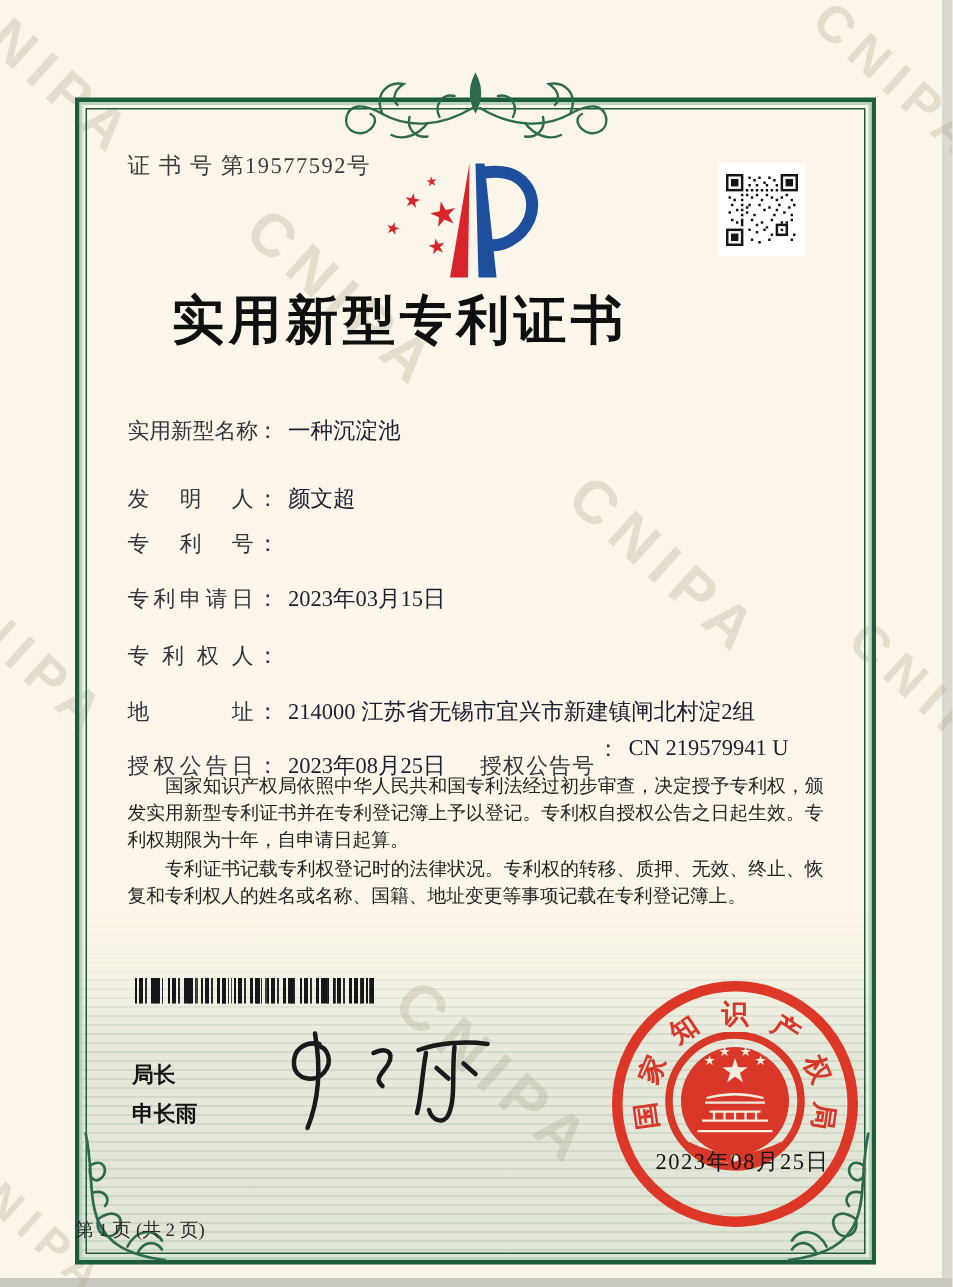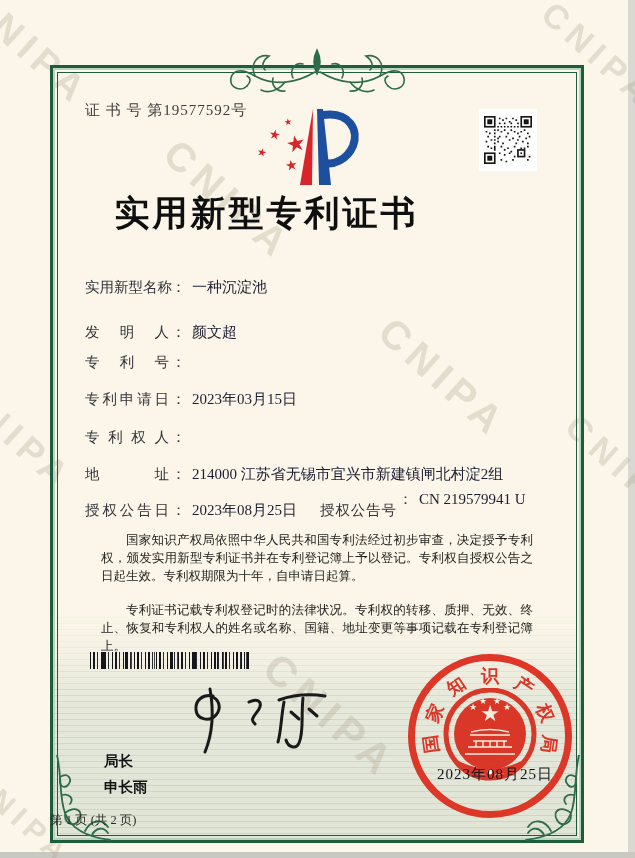"国家知识产权局依照中华人民共和国专利法经过初步审查，决定授予专利权，颁发实用新型" .legal p { margin: 16px -> 0 }
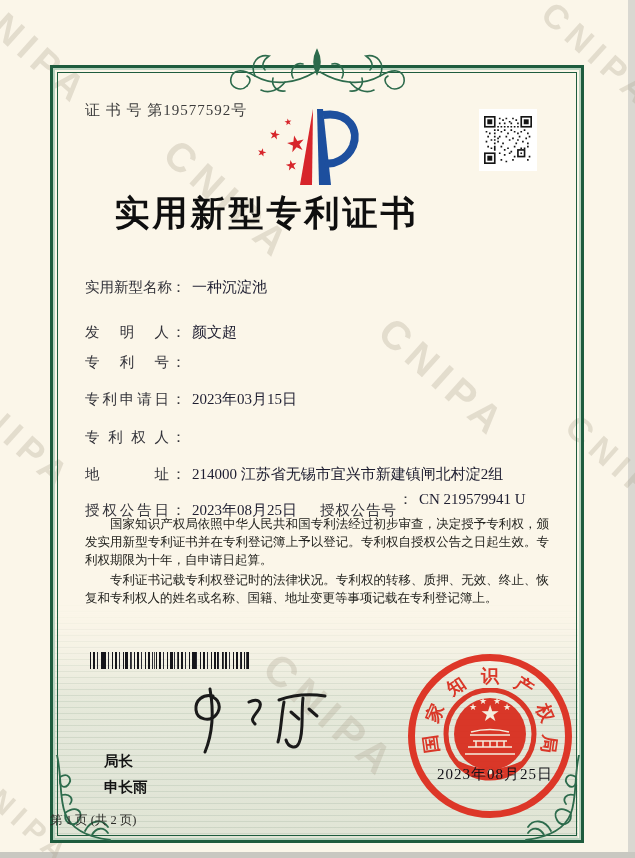"专利证书记载专利权登记时的法律状况。专利权的转移、质押、无效、终止、恢复和专利权" .legal p + p { font-family: none -> Liberation Mono, monospace }
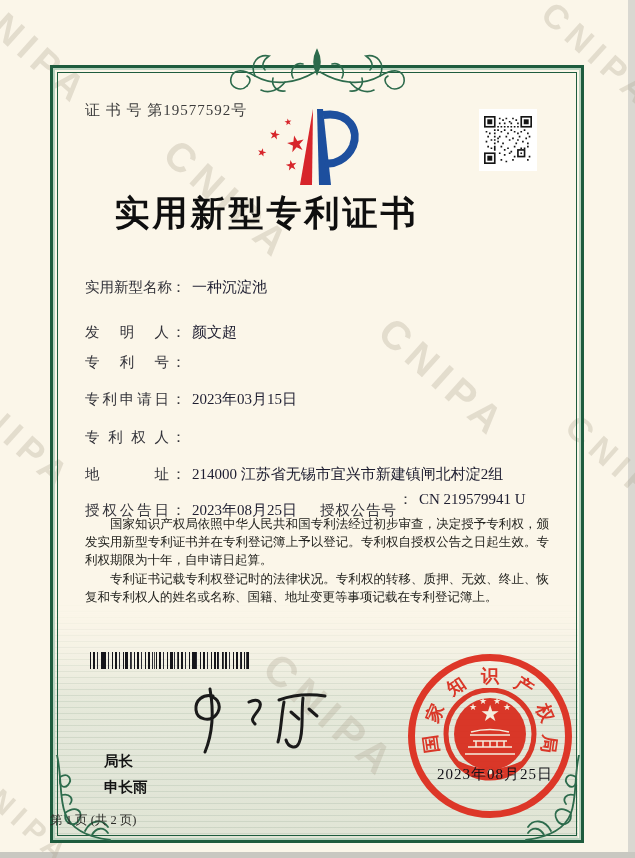"局长" .signer { left: 104px -> 88px; margin-top: 44px -> none }
